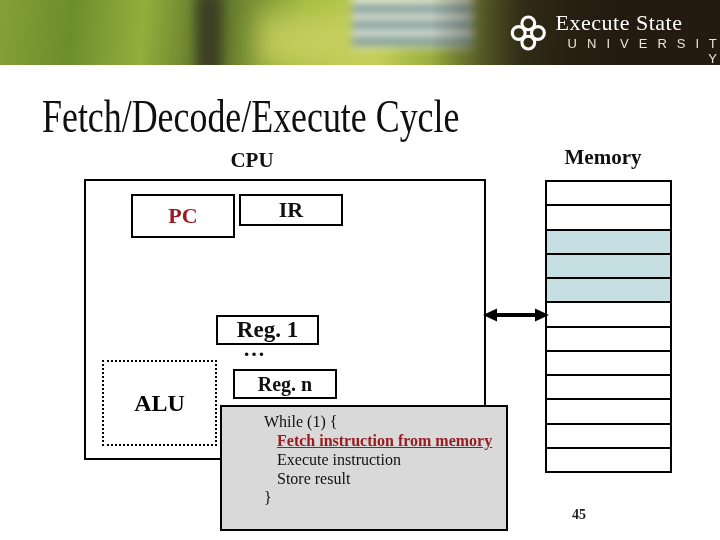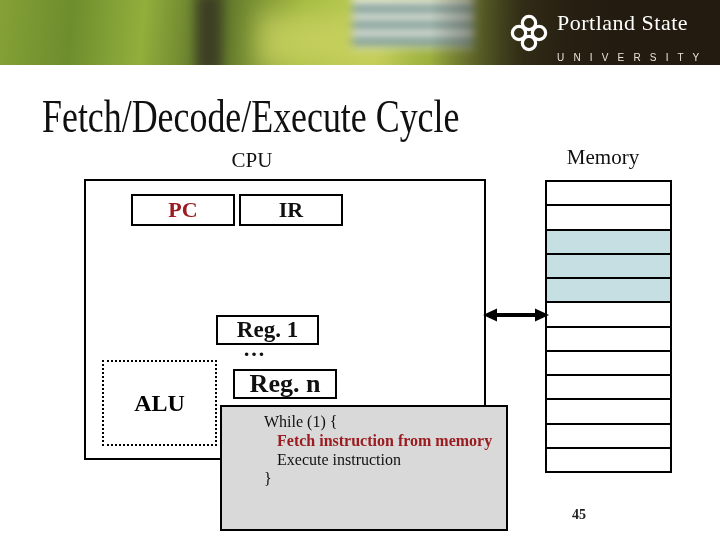"Portland State" div.logo-title { text: Portland -> Execute }
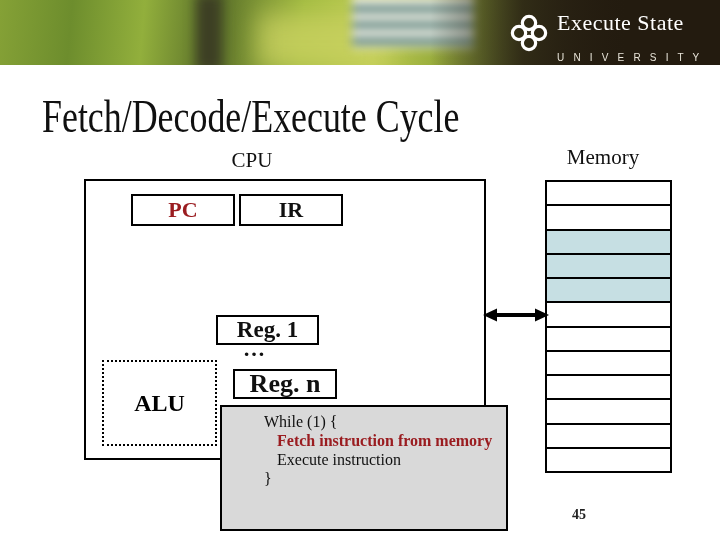"U N I V E" .logo-sub { font-size: 10px -> 13px; margin-top: 17px -> 1px }
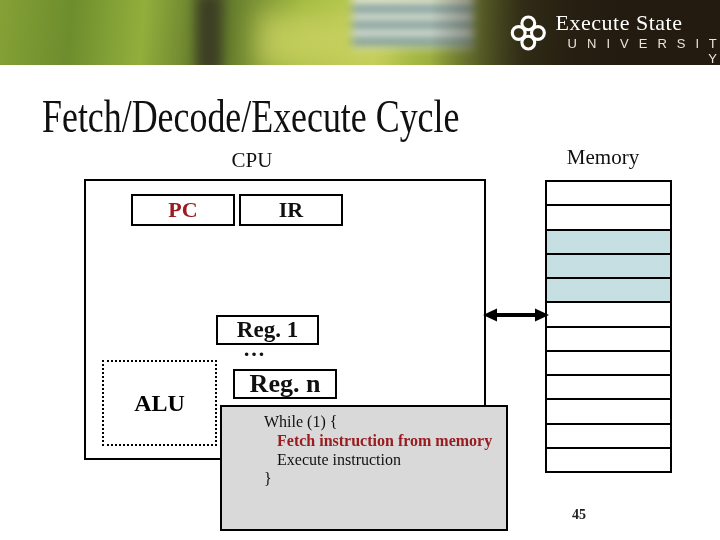"CPU" .section-label { font-weight: normal -> bold }
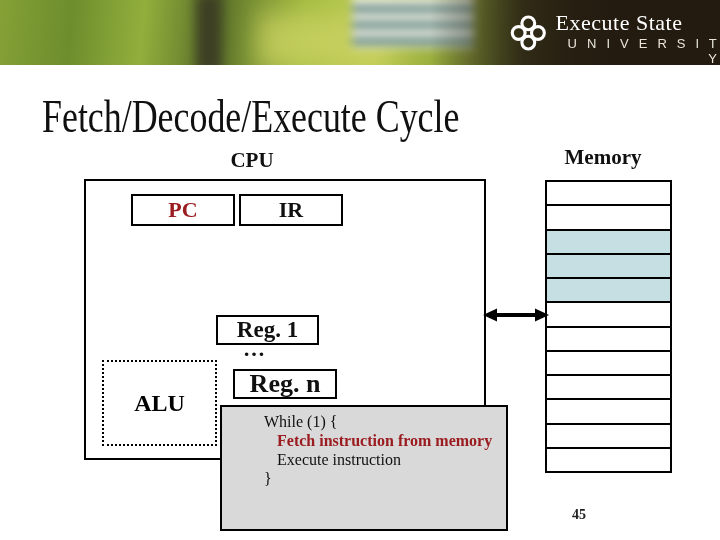"PC" .pc-box { height: 32px -> 44px }
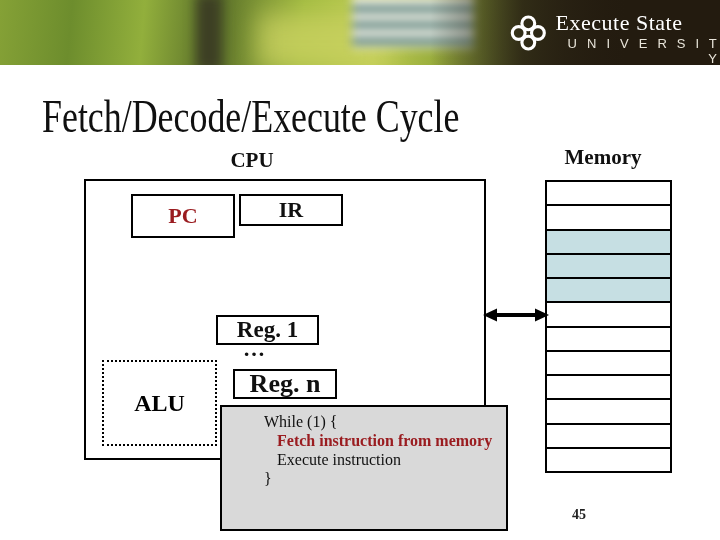"Reg. n" .regn-box { font-size: 26px -> 20px }
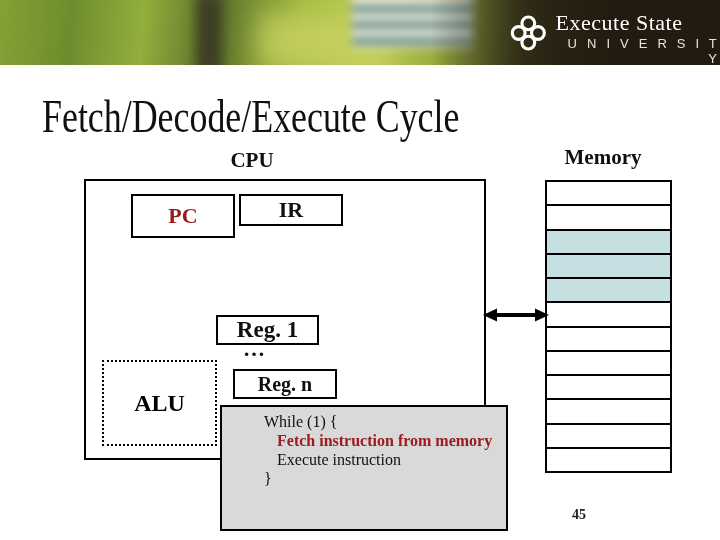"Fetch instruction from memory" .emph { text-decoration: none -> underline }
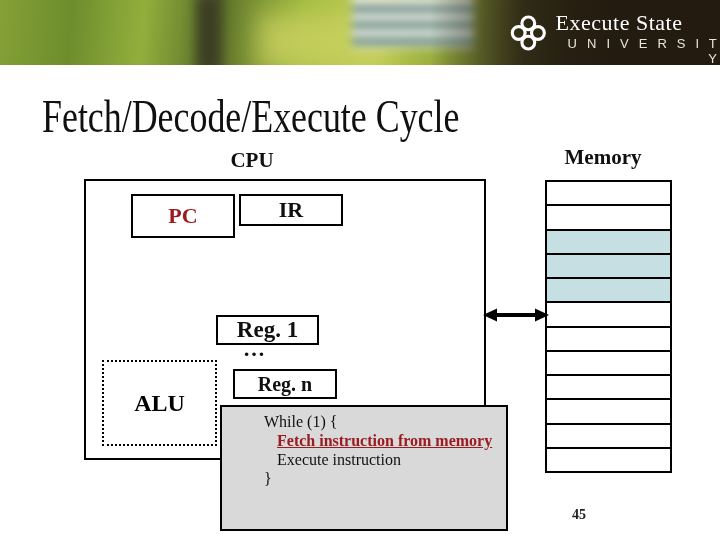"Store result" div.code-line { html: none -> <div>Store result</div> }
